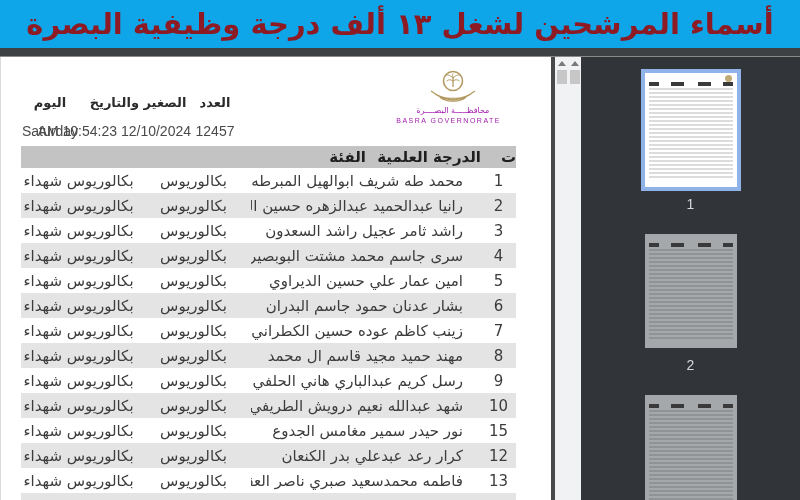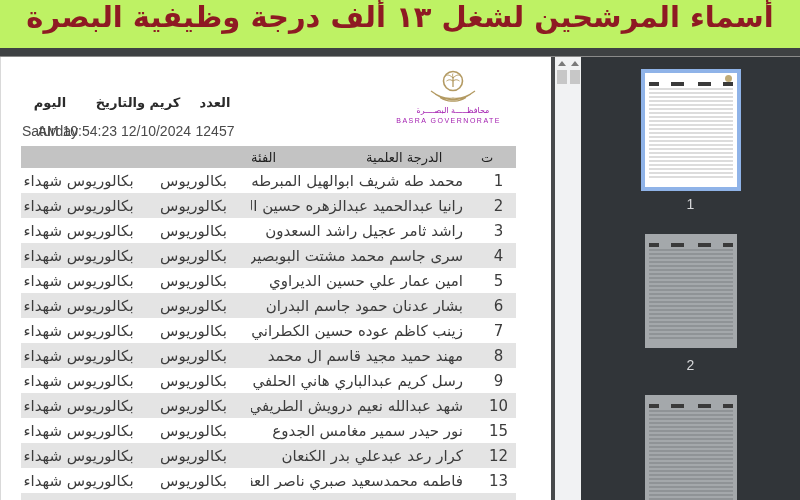"أسماء المرشحين لشغل ١٣ ألف" .title-bar { align-items: flex-start -> center; background: #bef264 -> #0ea5e9 }
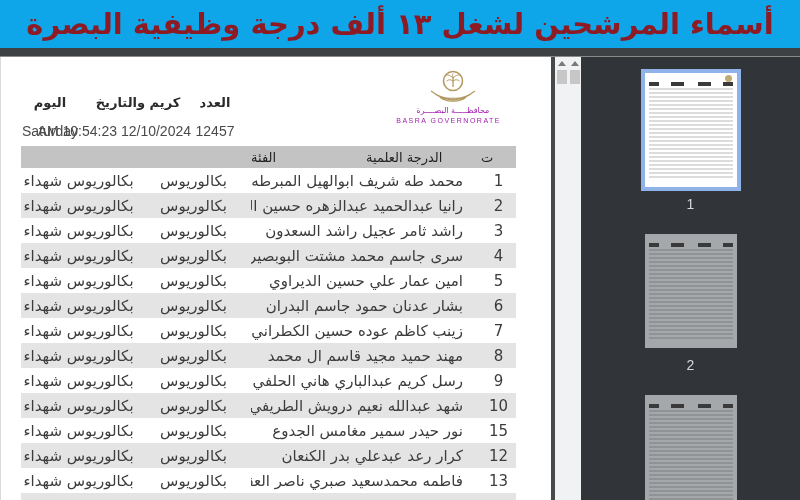"كريم والتاريخ" div.m-label { text: كريم -> الصغير }
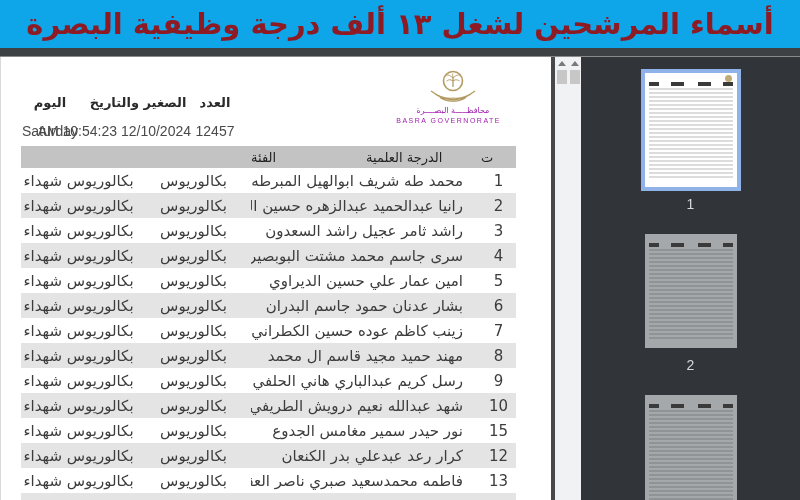"الفئة" .t-head .cell { font-size: 13px -> 15px; font-weight: normal -> bold; text-align: left -> right }
